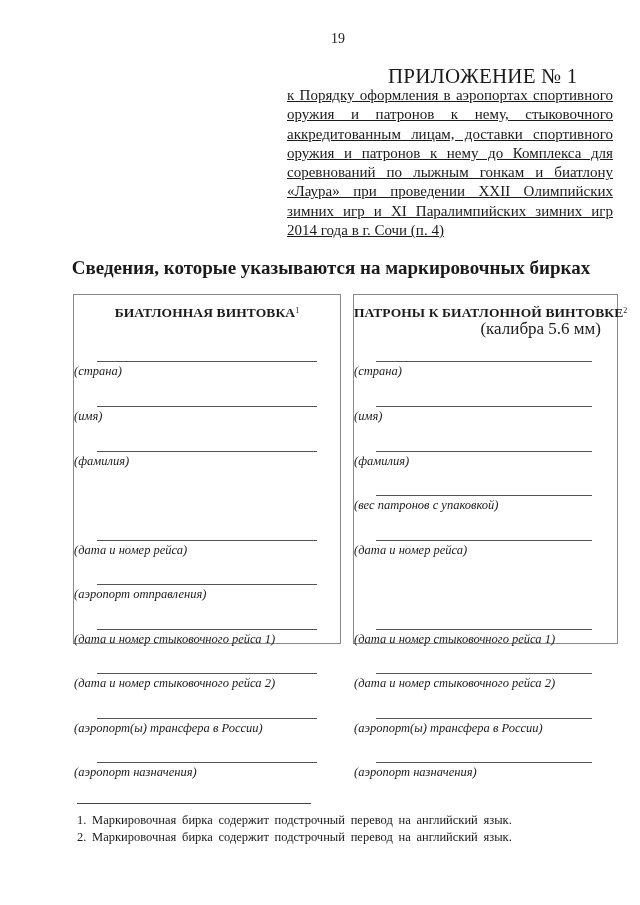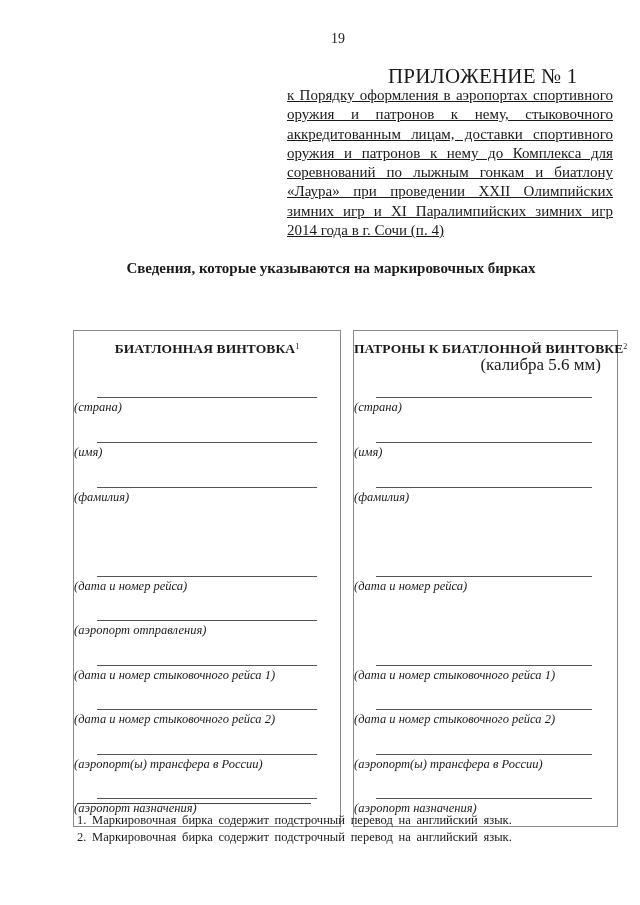"Сведения, которые указываются на" .section-heading { font-size: 15px -> 19px }
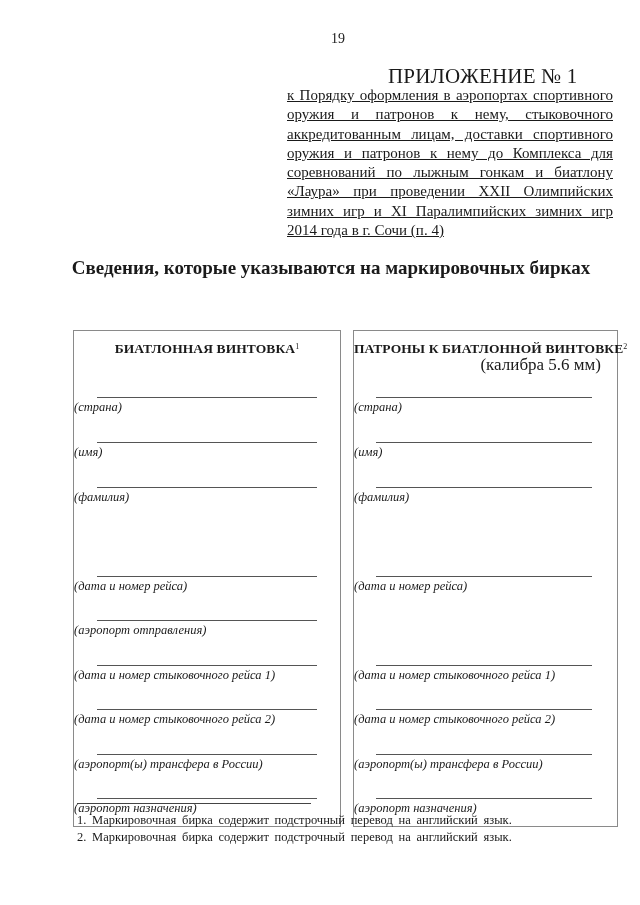"БИАТЛОННАЯ ВИНТОВКА1" .tag-box { height: 497px -> 350px; margin-top: 36px -> none }
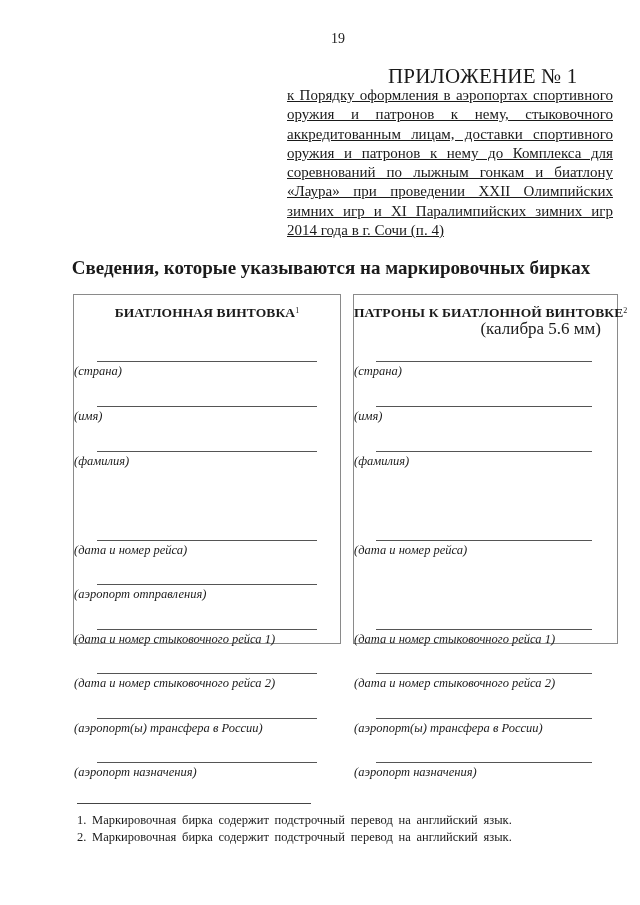"(вес патронов с упаковкой)" div.field { html: none -> <div> <div></div> <div>(вес патронов с упаковкой)</div> </div> }
